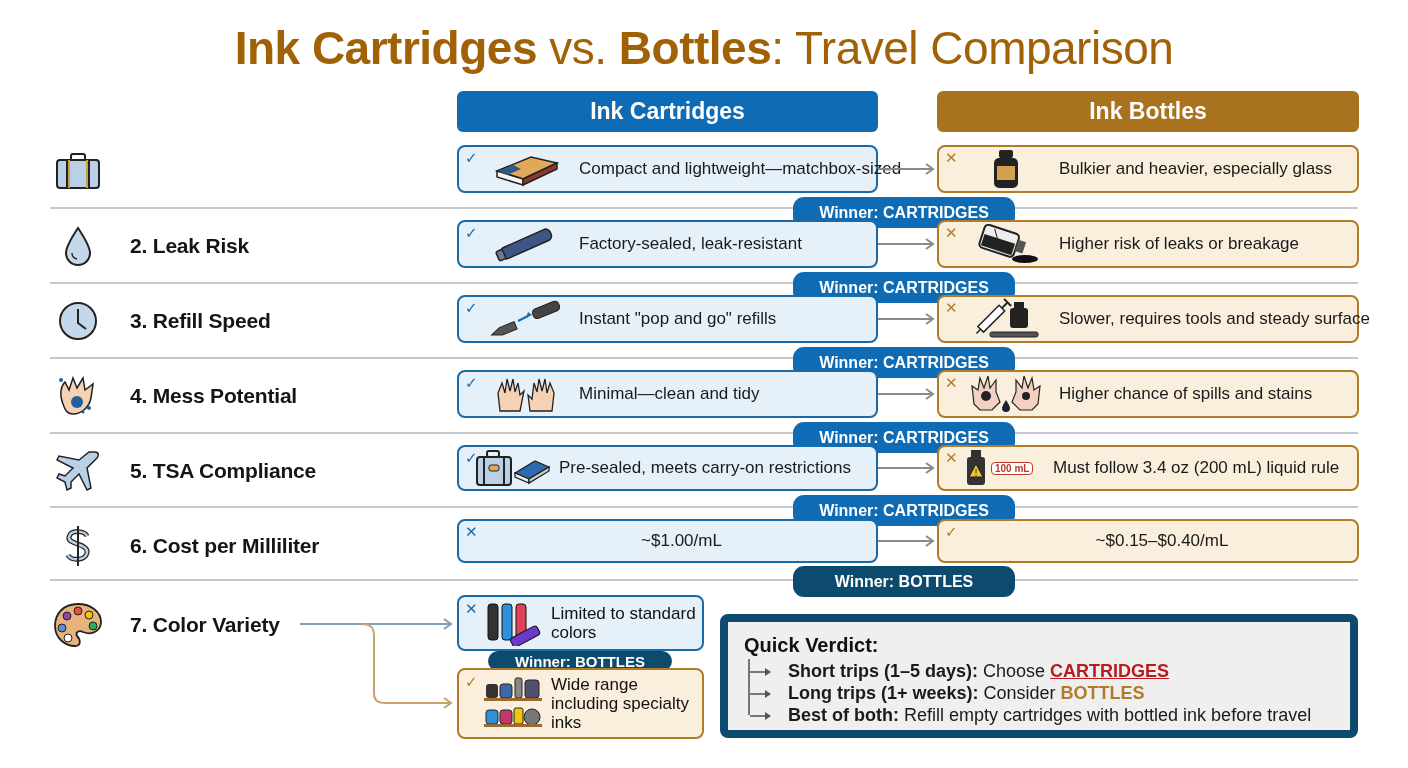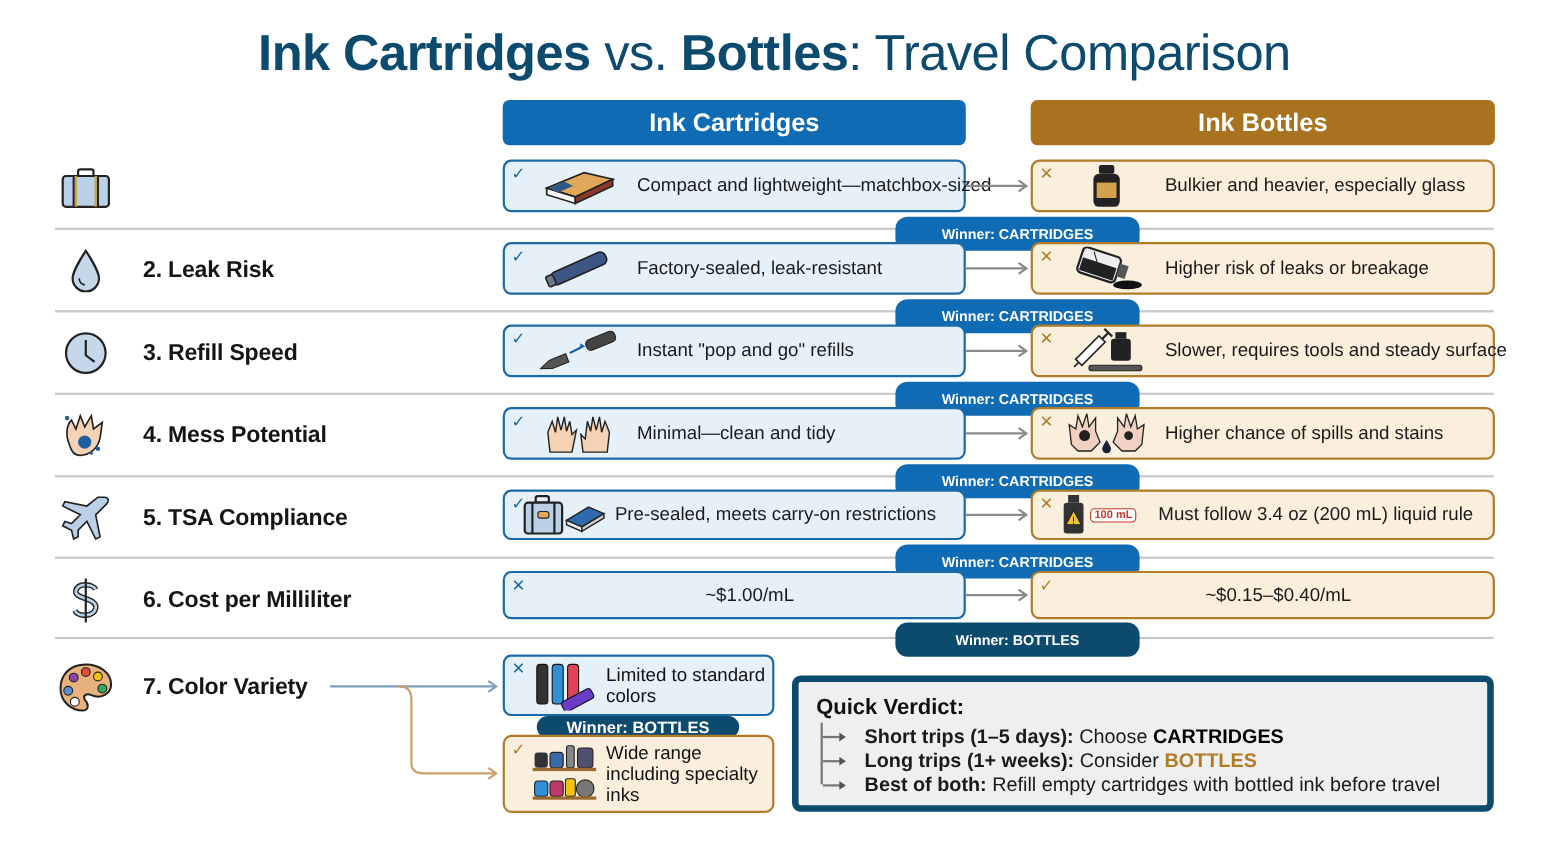"Ink Cartridges vs. Bottles: Travel" .title { color: #0c4a6e -> #a16207 }
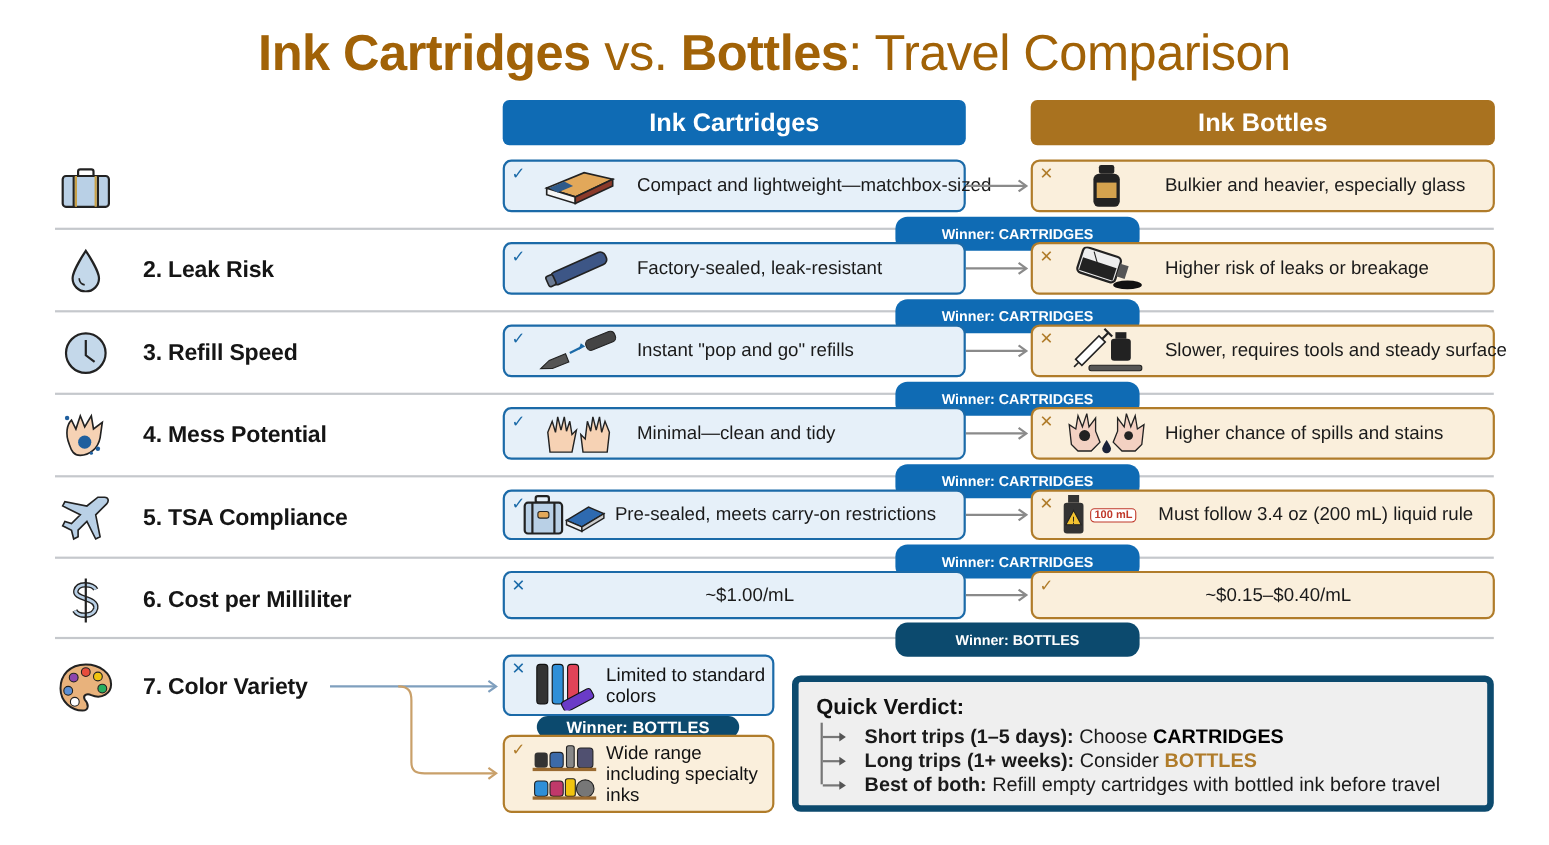"Winner: CARTRIDGES" .badge { font-size: 13px -> 16px; left: 764px -> 743px }
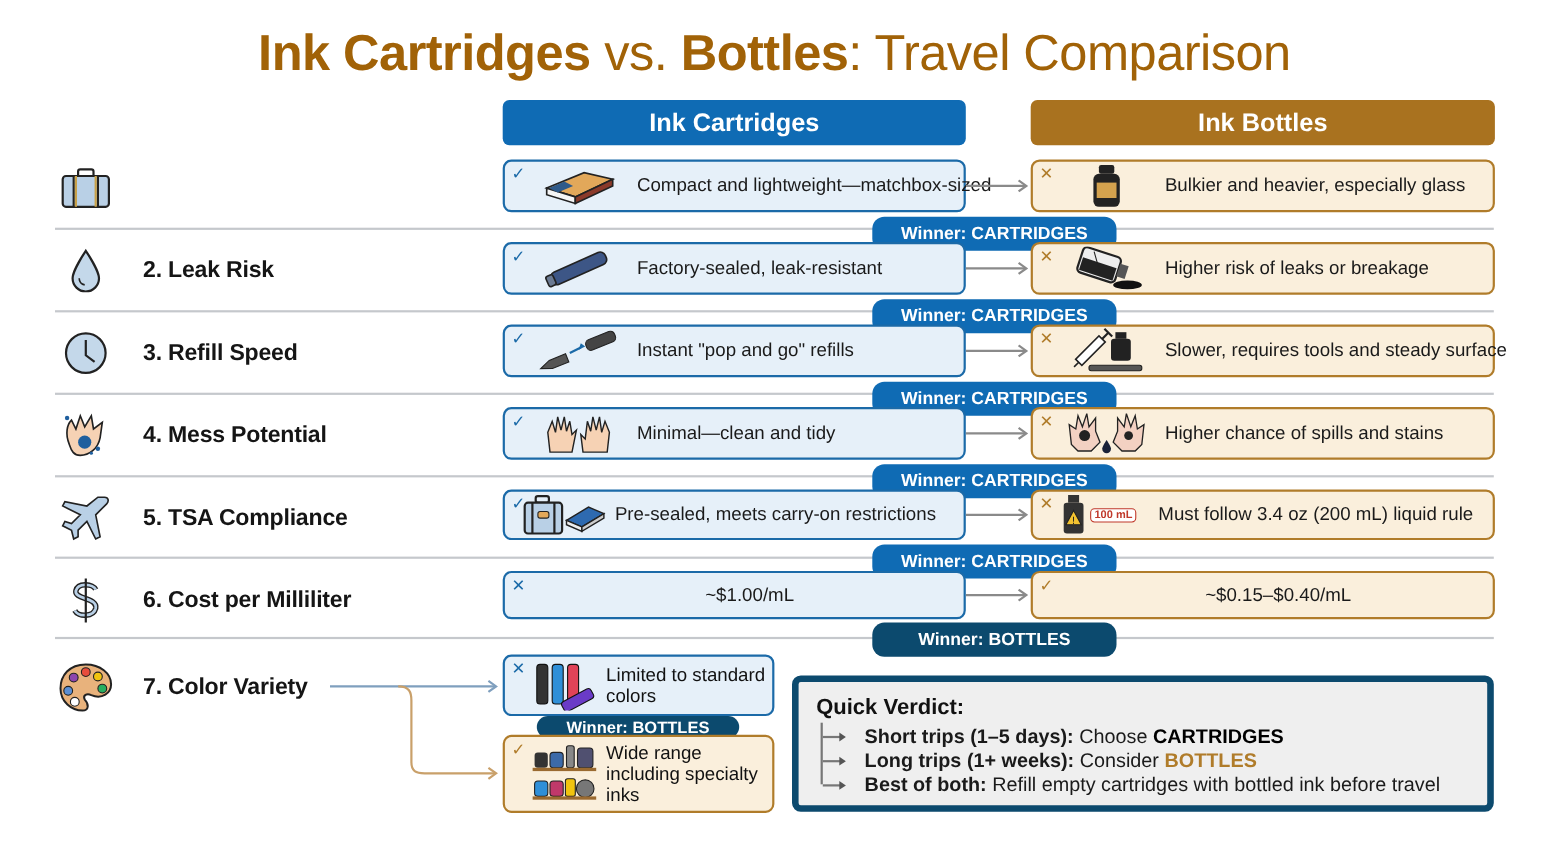"Quick Verdict:" .verdict { border: 6px solid #0c4a6e -> 8px solid #0c4a6e }
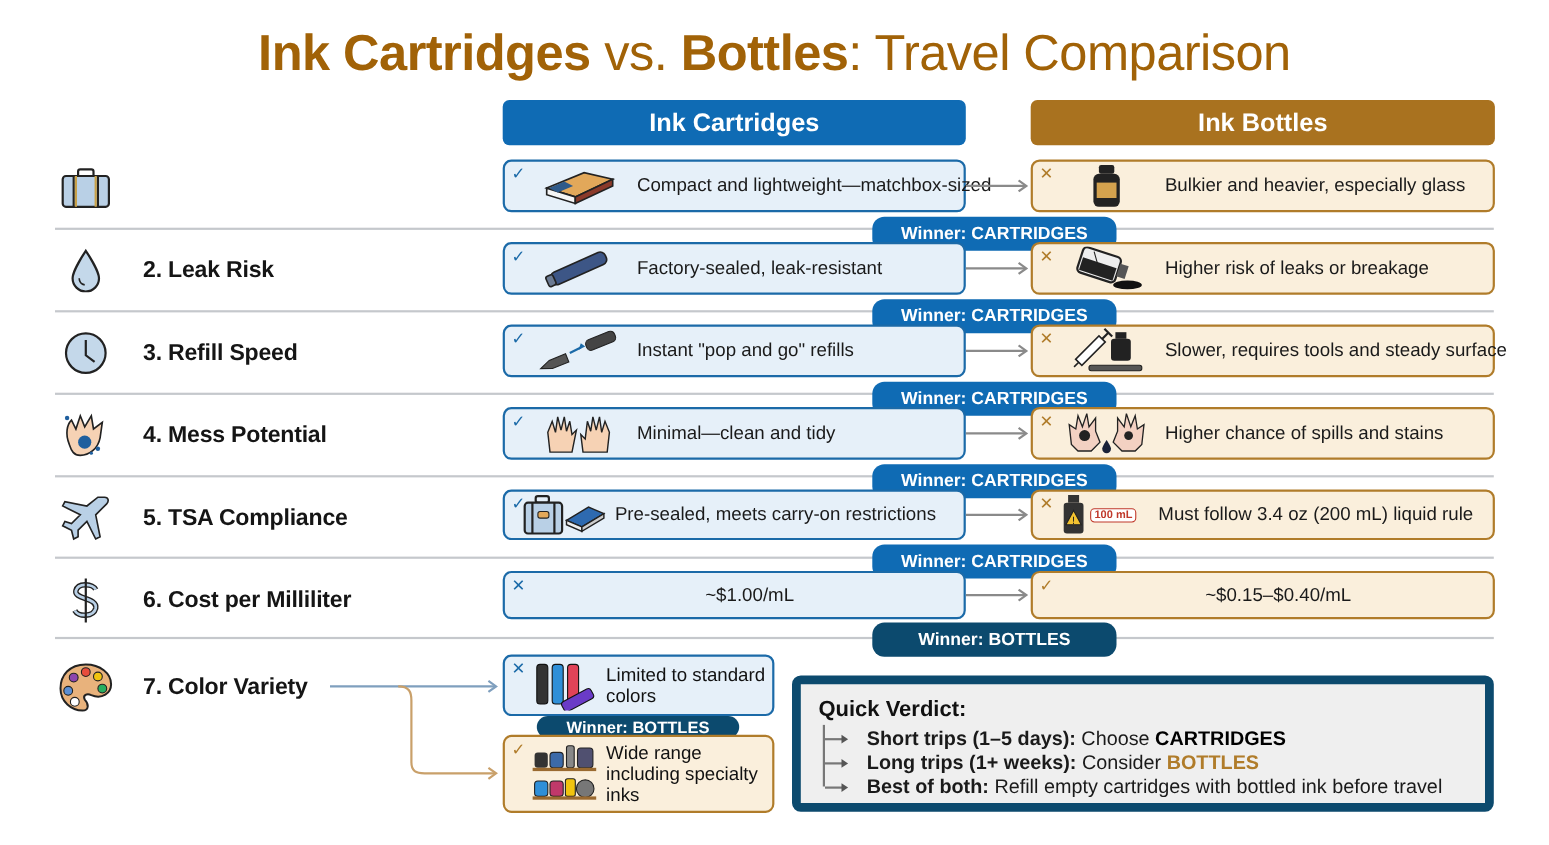"CARTRIDGES" .verdict .hl-cart { color: #000000 -> #b91c1c; text-decoration: none -> underline }
